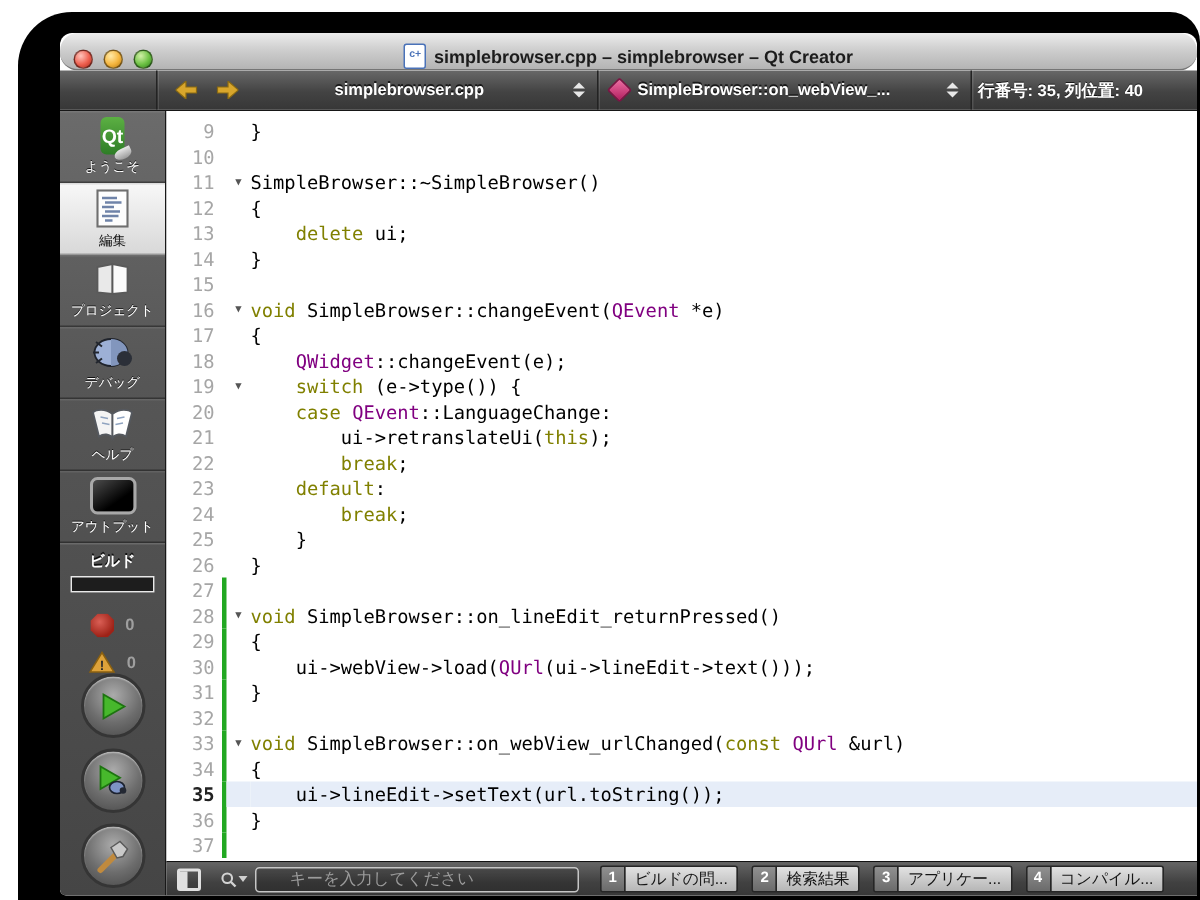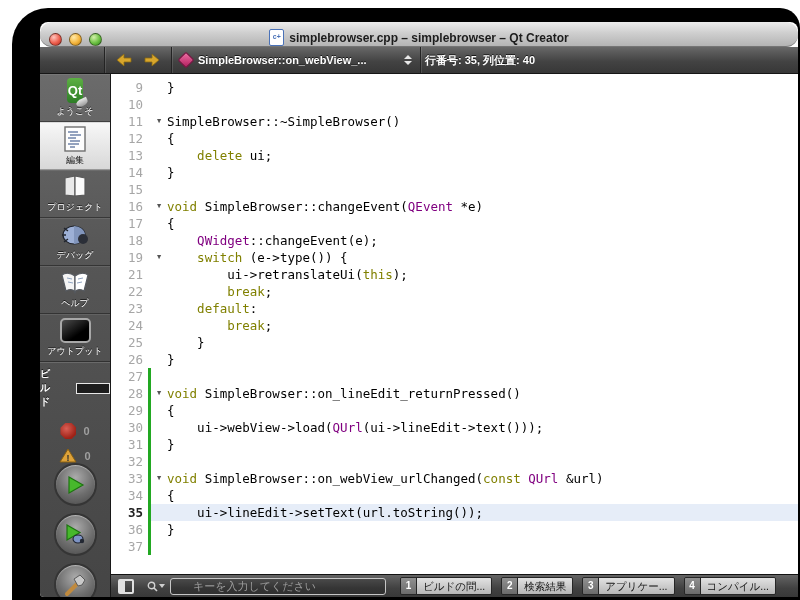"simplebrowser.cpp" div.combo { html: none -> <div> <span>simplebrowser.cpp</span> <span> <i></i> <i></i> </span> </div> }
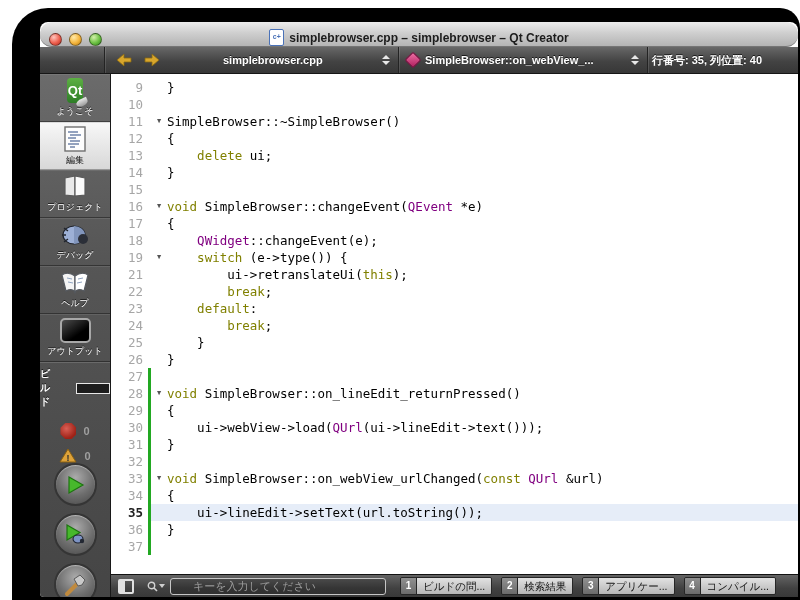"20" div.code-row { html: none -> <div><span>20</span><span></span><span></span><span><span> </span><span>case</span><span> </span><span>QEvent</span><span>::LanguageChange:</span></span></div> }
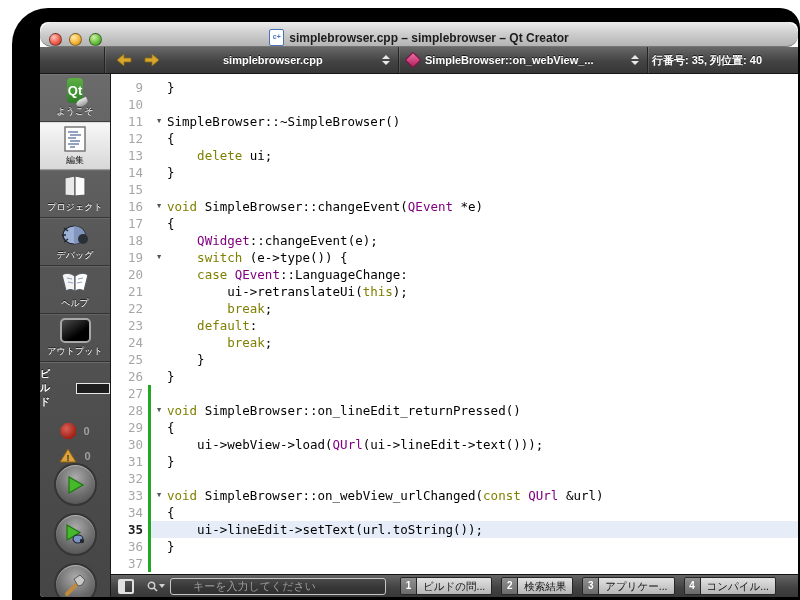"ビルド" .buildsec { flex-direction: row -> column; gap: 18px -> 3px }
